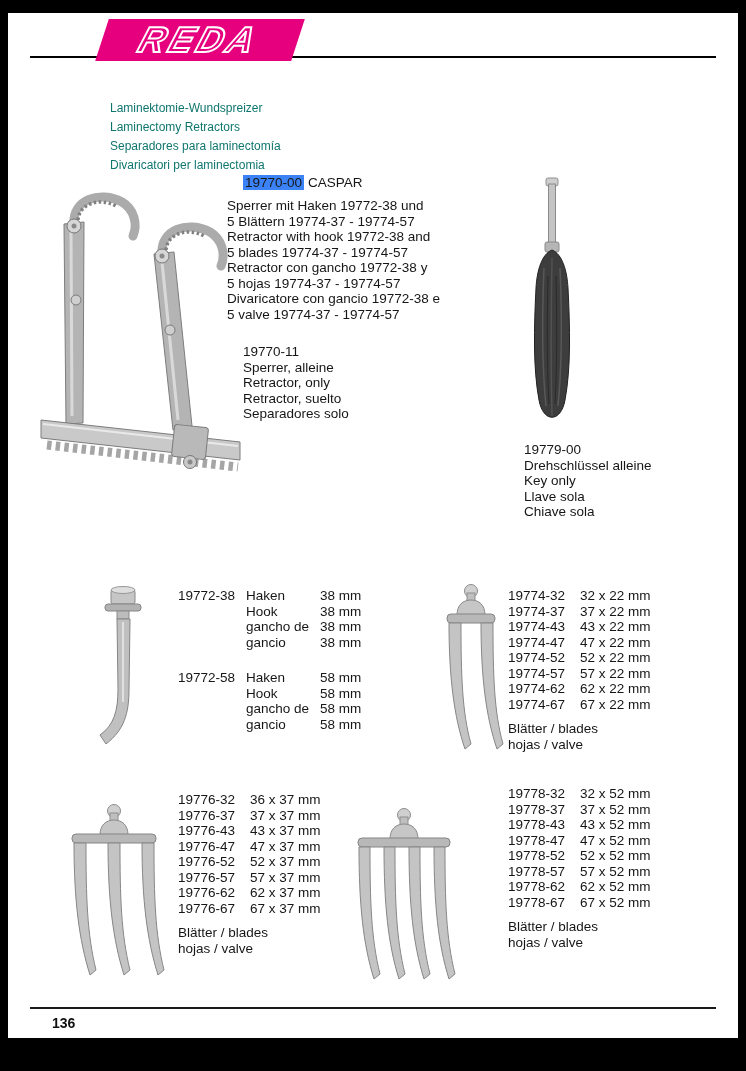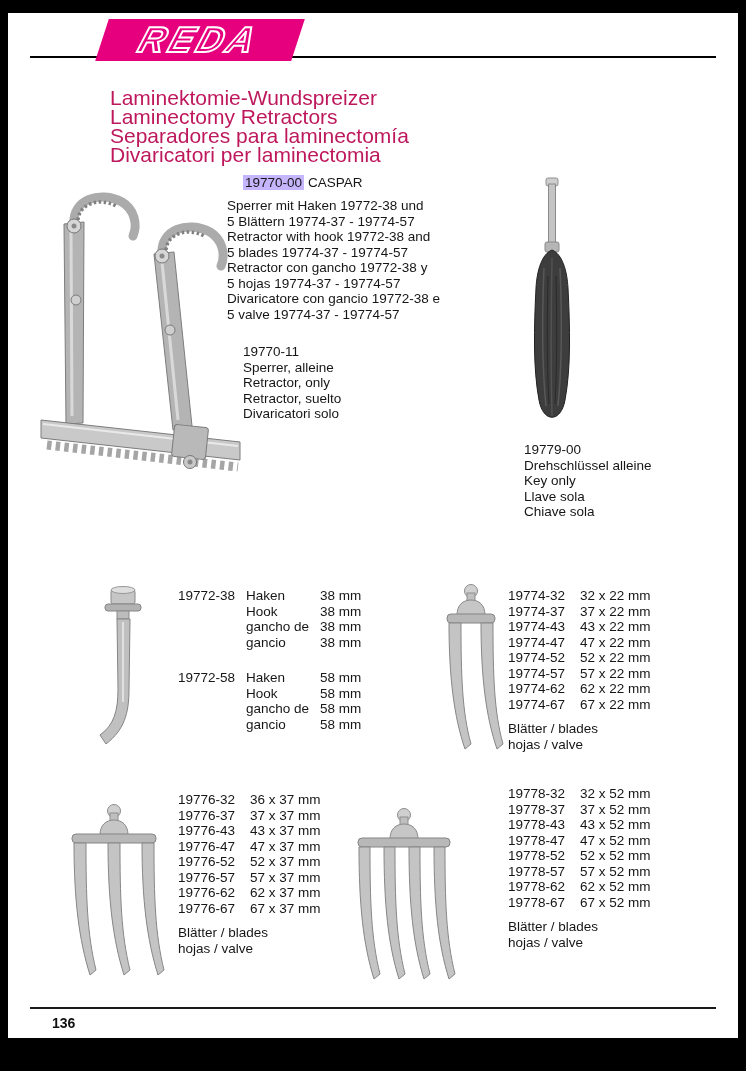"Laminektomie-Wundspreizer" .title-block { color: #be185d -> #0f766e; font-size: 21px -> 12px; top: 88px -> 99px }
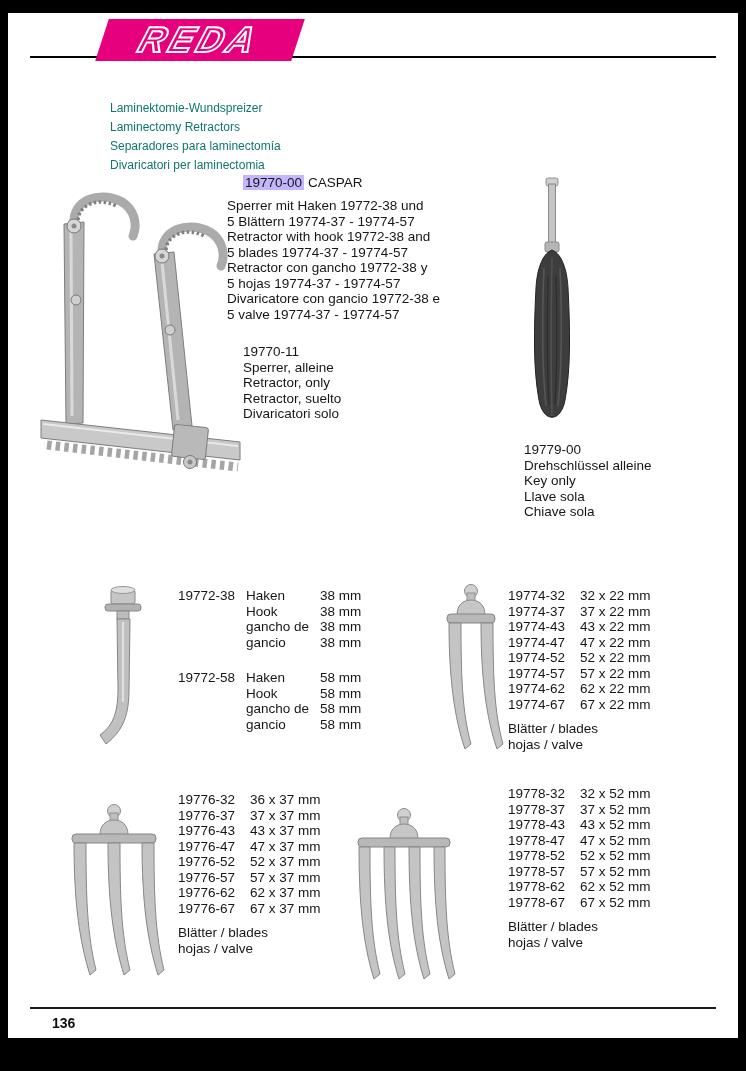"19770-00" .code-highlight { background: #c4b5fd -> #3b82f6 }
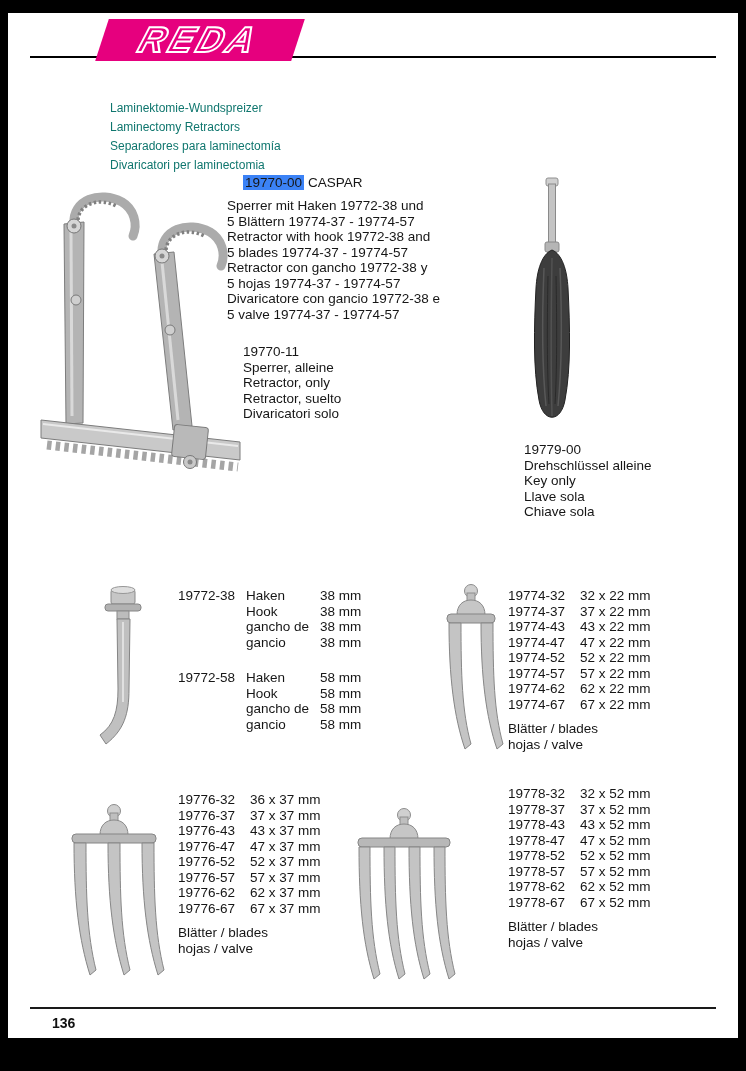"Divaricatori solo" div.t-line { text: Divaricatori -> Separadores }
